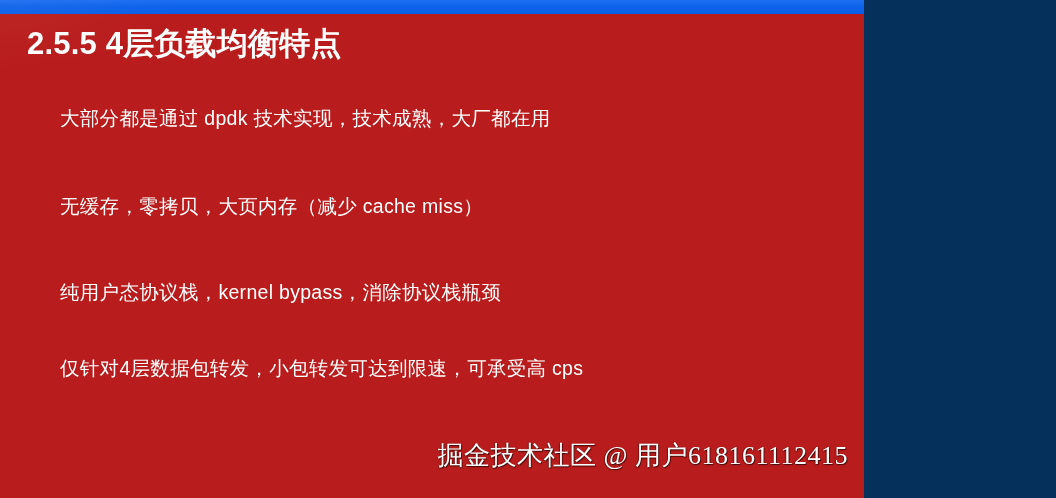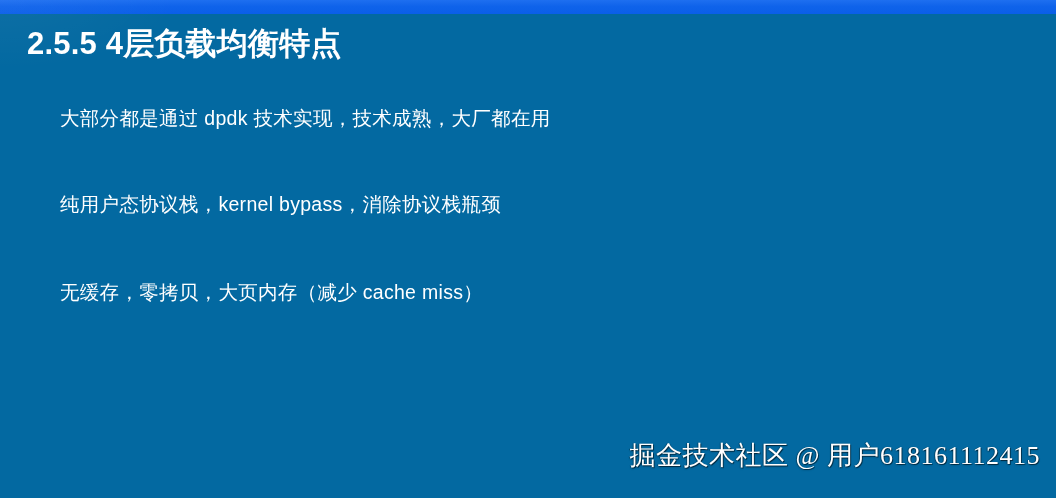"2.5.5 4层负载均衡特点" .slide { background: #0369a1 -> #b91c1c; width: 1056px -> 864px }
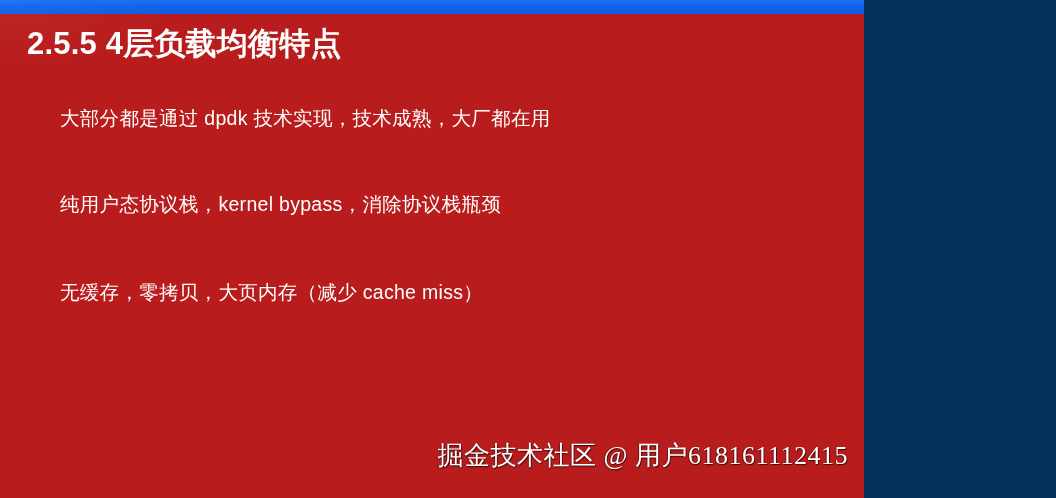"纯用户态协议栈，kernel bypass，消除协议栈瓶颈" div.body-line { order: before "无缓存，零拷贝，大页内存（减少 cache miss）" -> after "无缓存，零拷贝，大页内存（减少 cache miss）" }
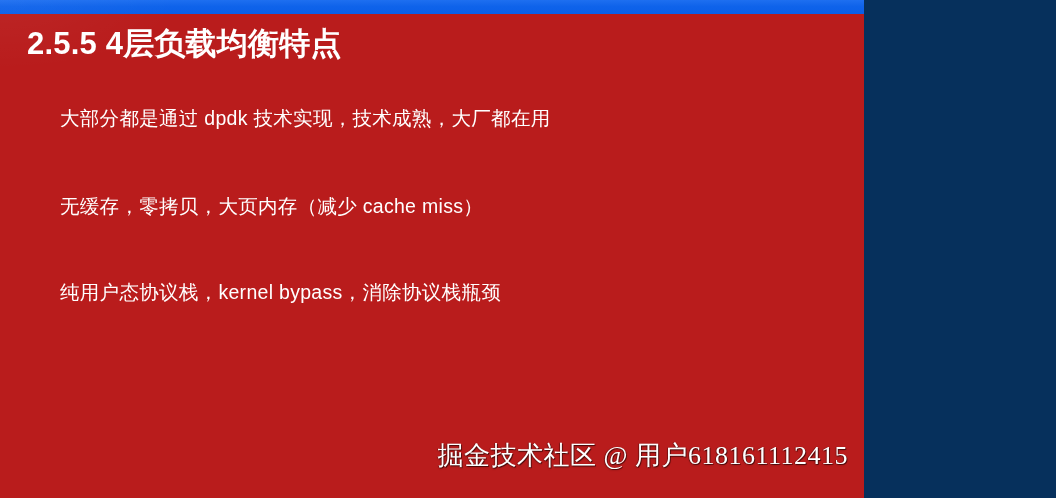"仅针对4层数据包转发，小包转发可达到限速，可承受高 cps" div.body-line { html: none -> <div>仅针对4层数据包转发，小包转发可达到限速，可承受高 cps</div> }
